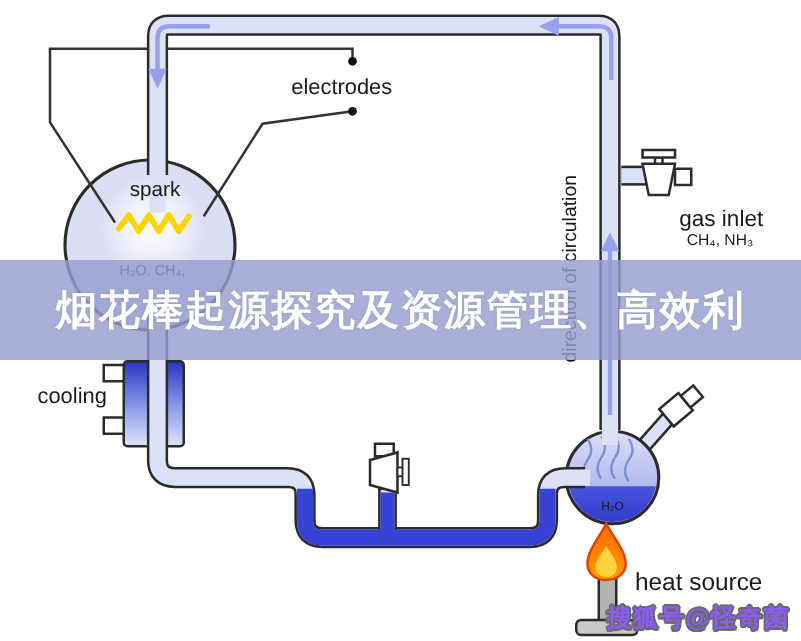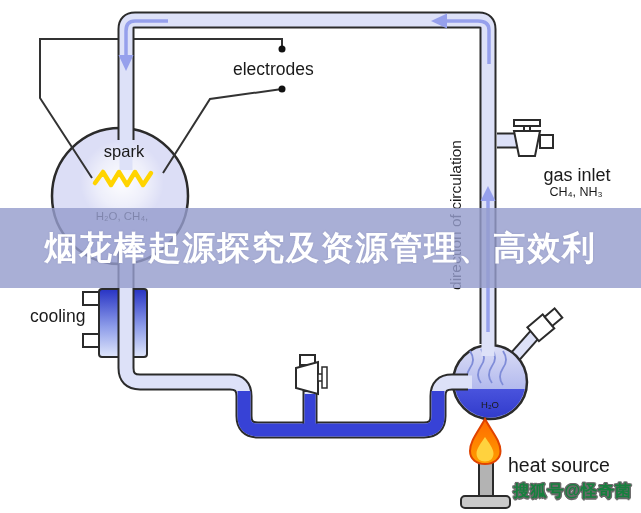"搜狐号@怪奇菌" .watermark { color: #15803d -> #8b5cf6; font-size: 16px -> 20px }
